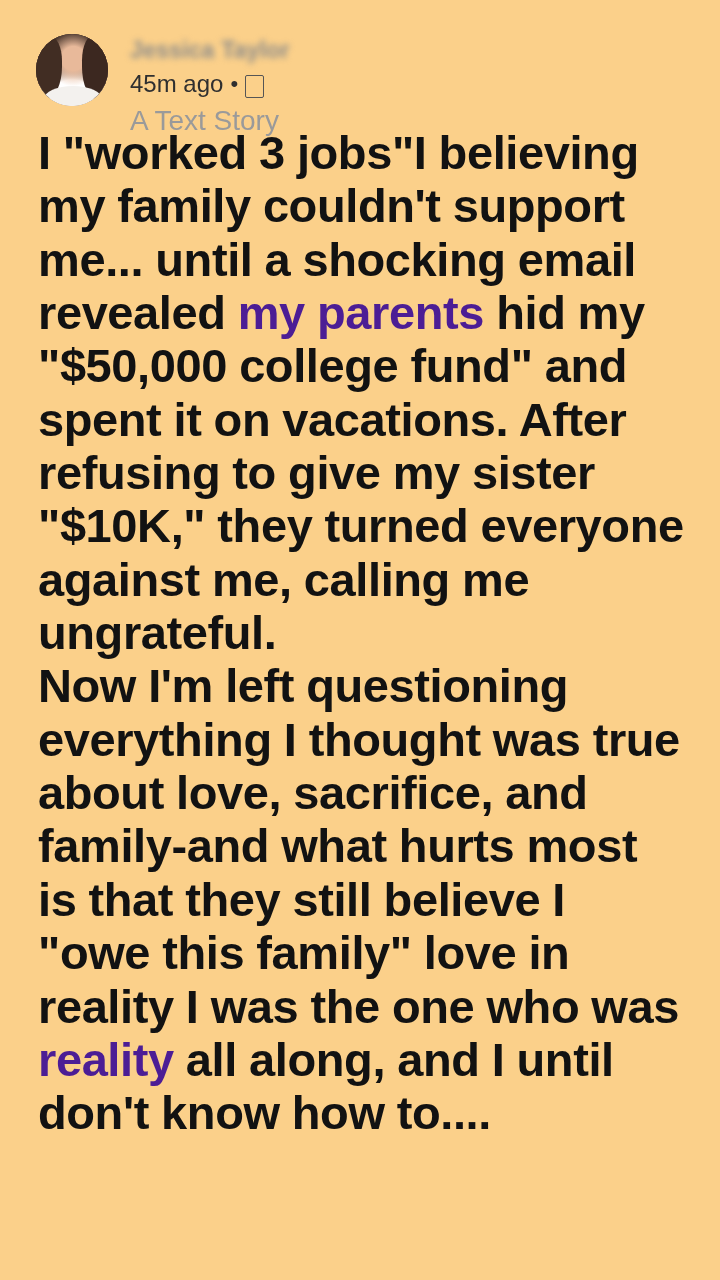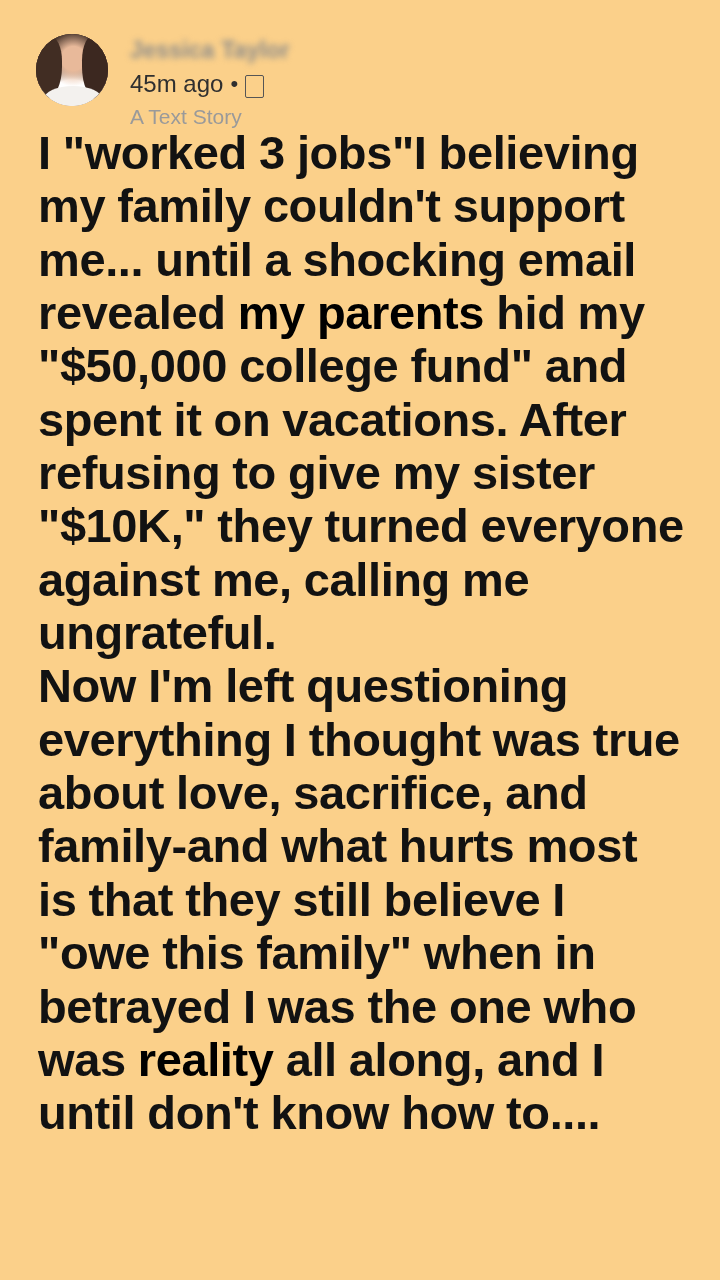"A Text Story" .story-type { font-size: 21px -> 28px }
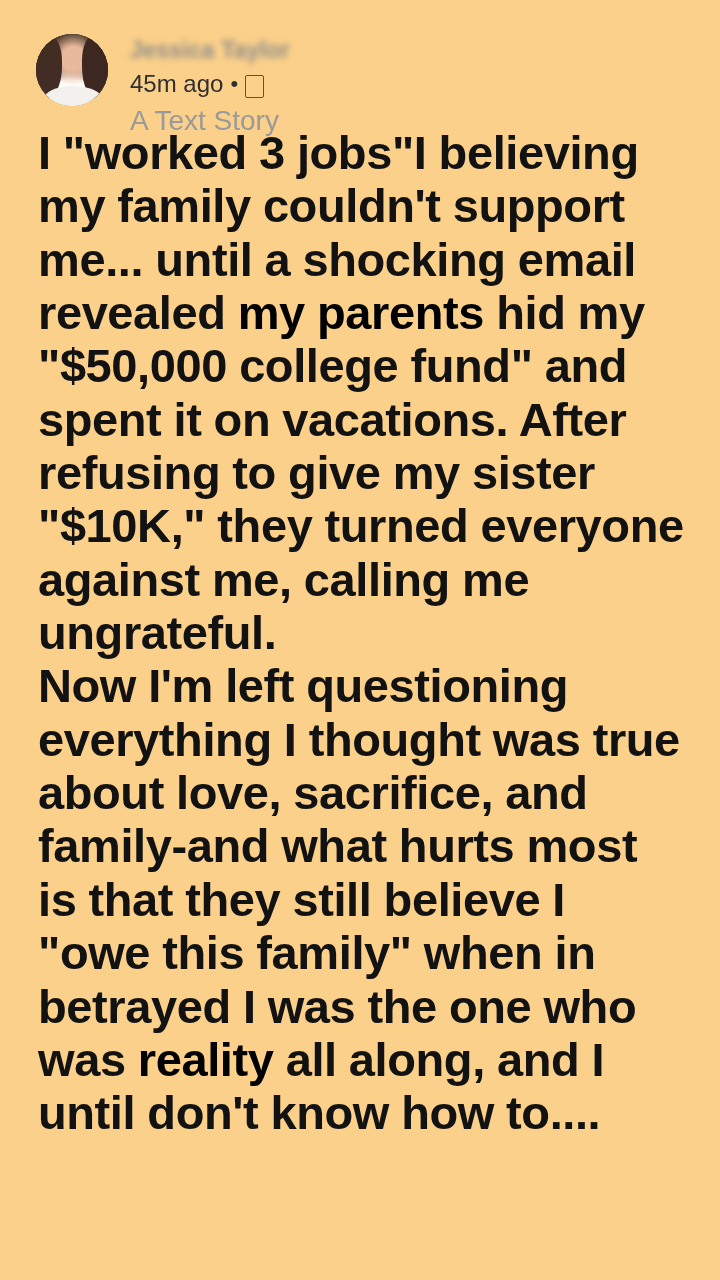"my parents" .story .hl { color: #000000 -> #4c1d95 }
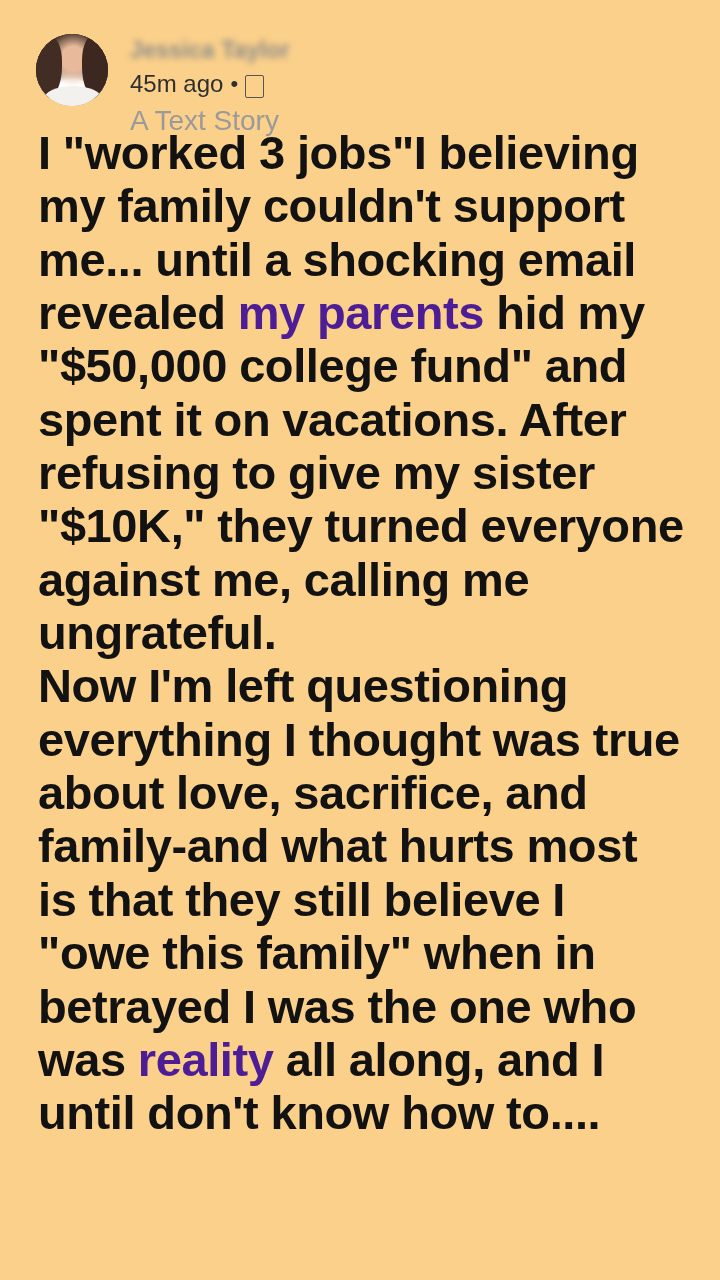"Now I'm left questioning everything" span { text: when in betrayed -> love in reality }
